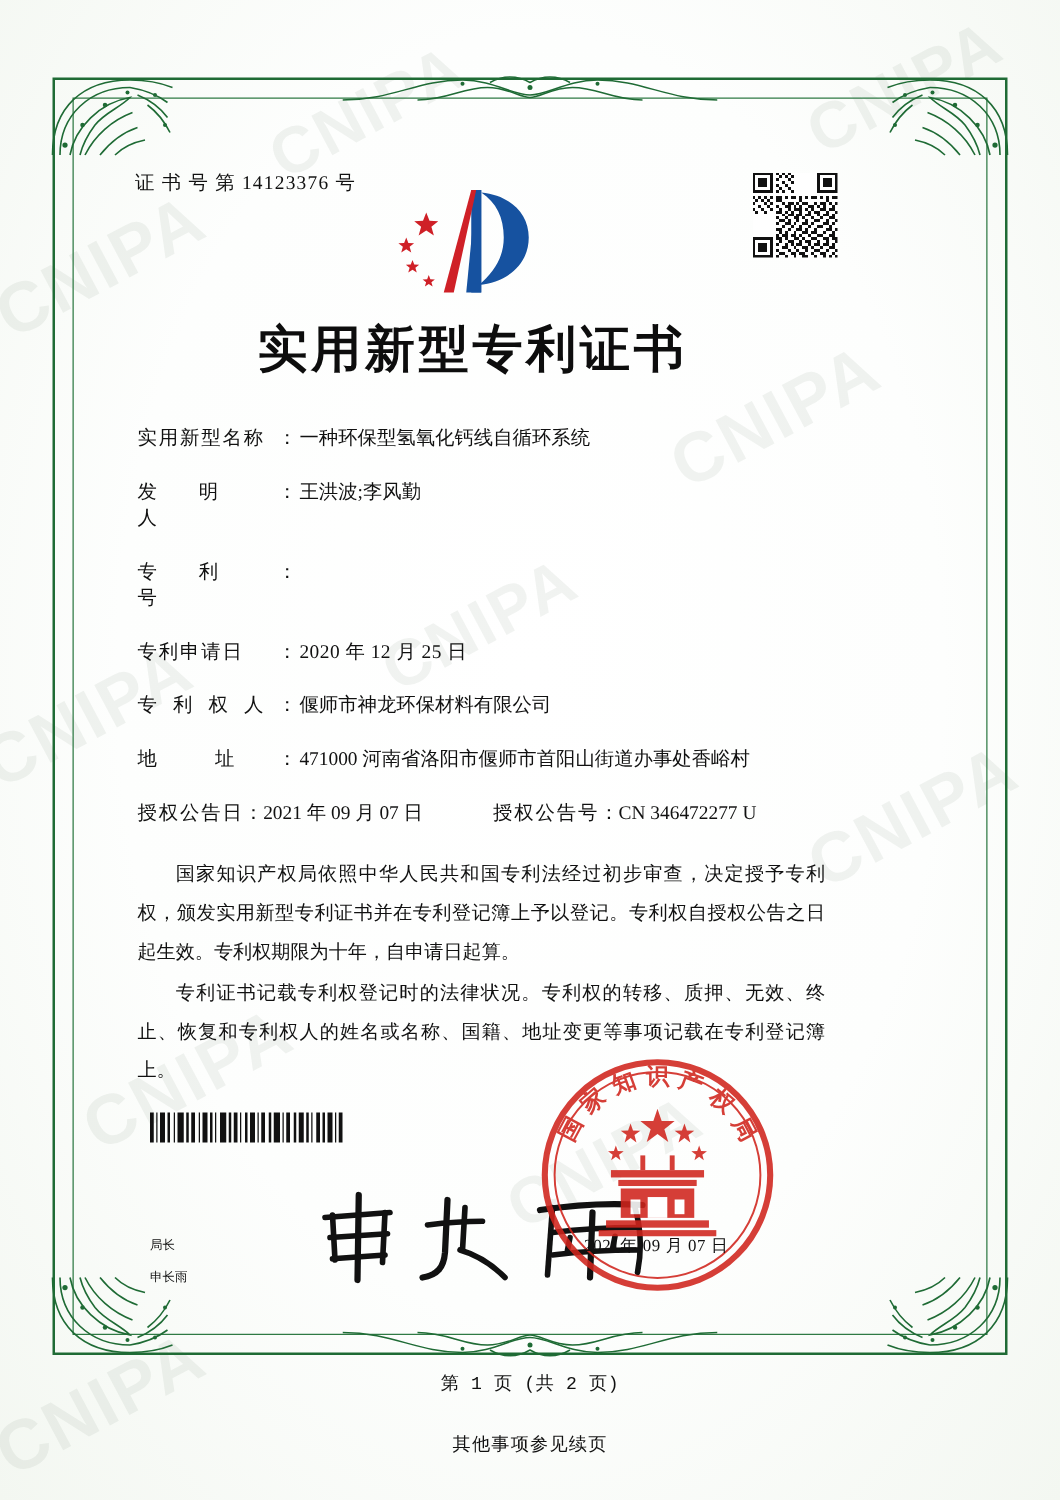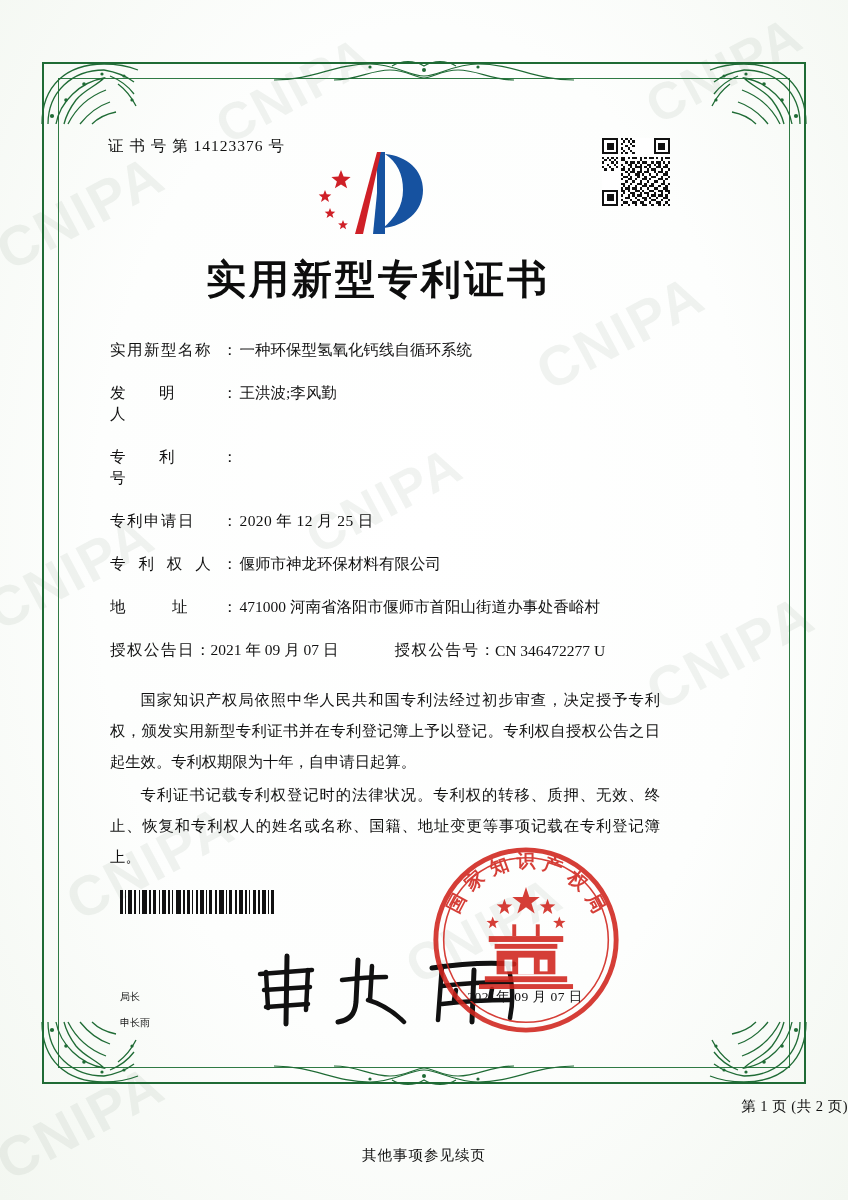"第 1 页 (共 2" .page-num { font-family: none -> Liberation Mono, monospace; text-align: right -> center }
